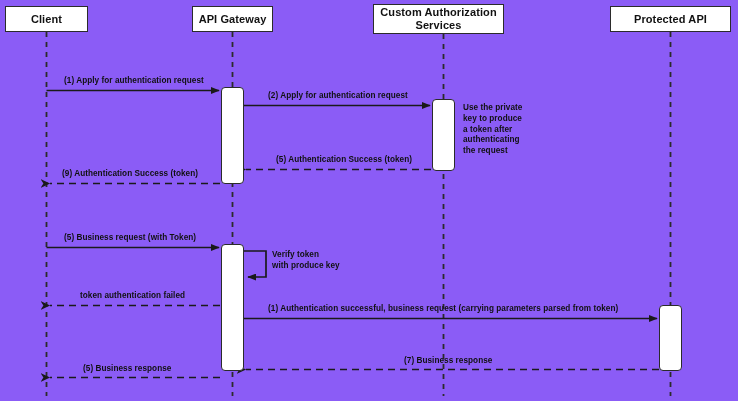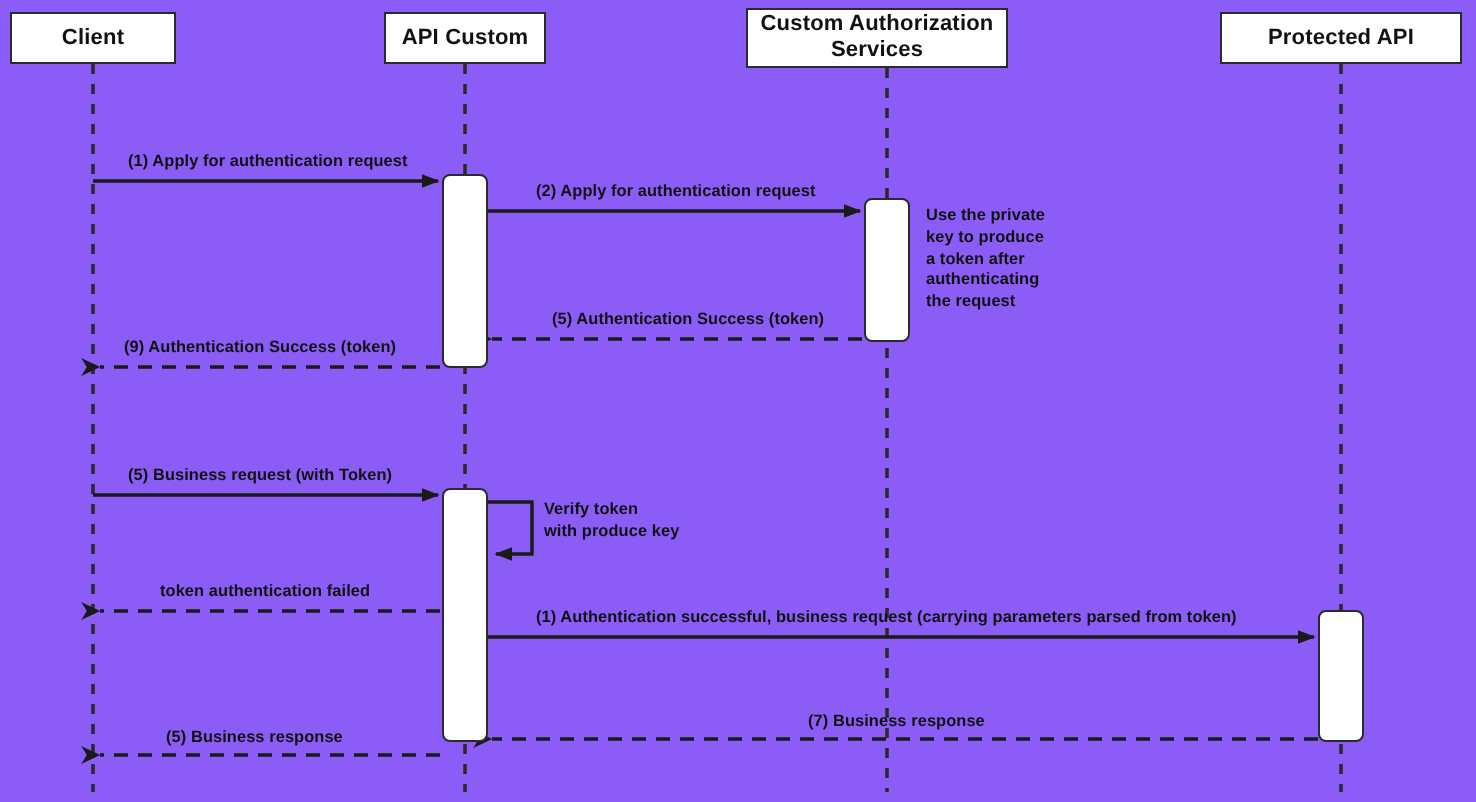"API Custom" span { text: Custom -> Gateway }
